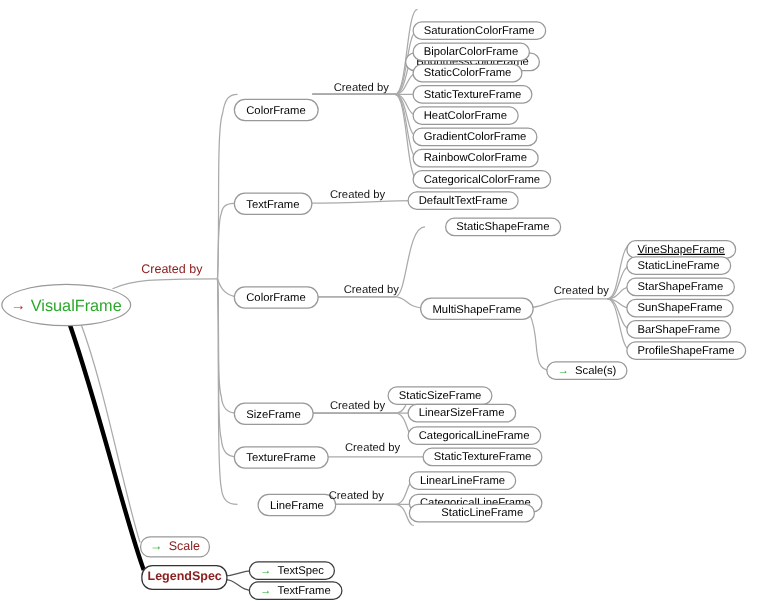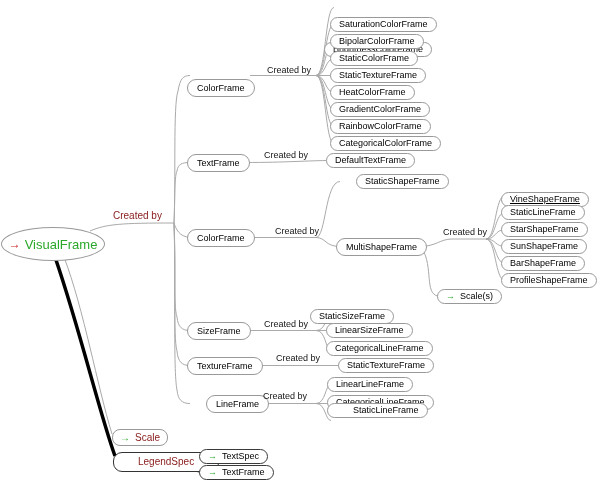"LegendSpec" .legend-node { font-weight: normal -> bold; padding: 3px 24px -> 3px 4px }
